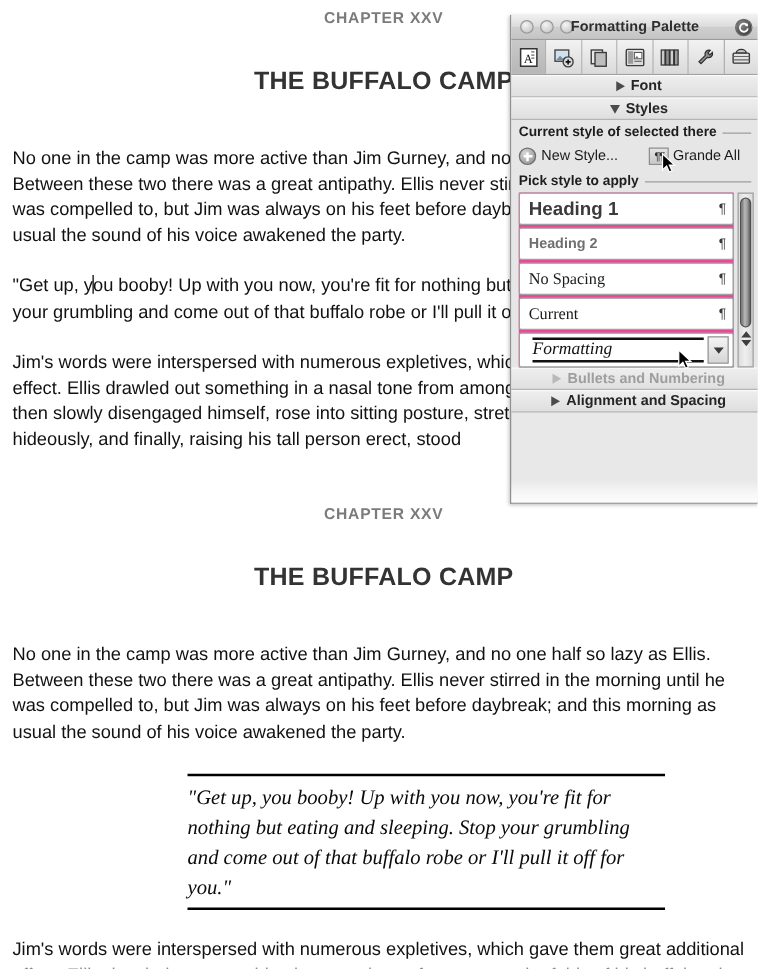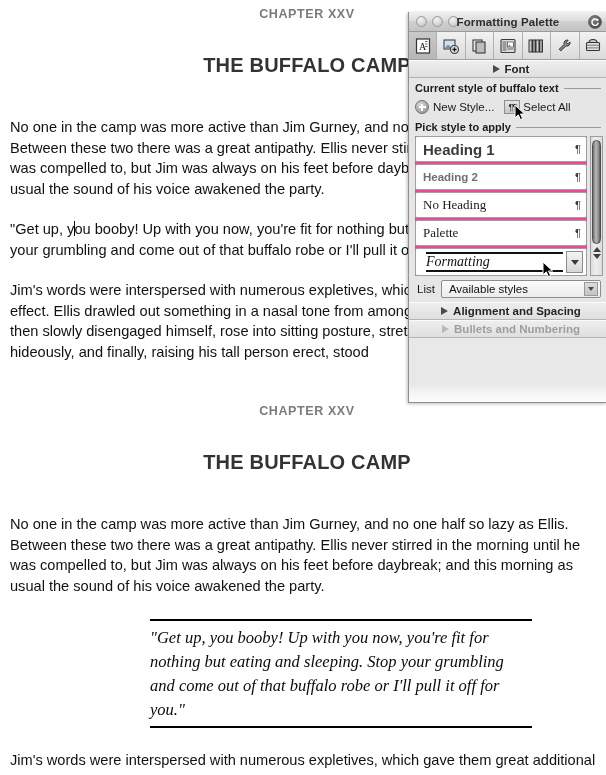"Styles" div.disclosure { html: none -> <div> <span></span> <span>Styles</span> </div> }
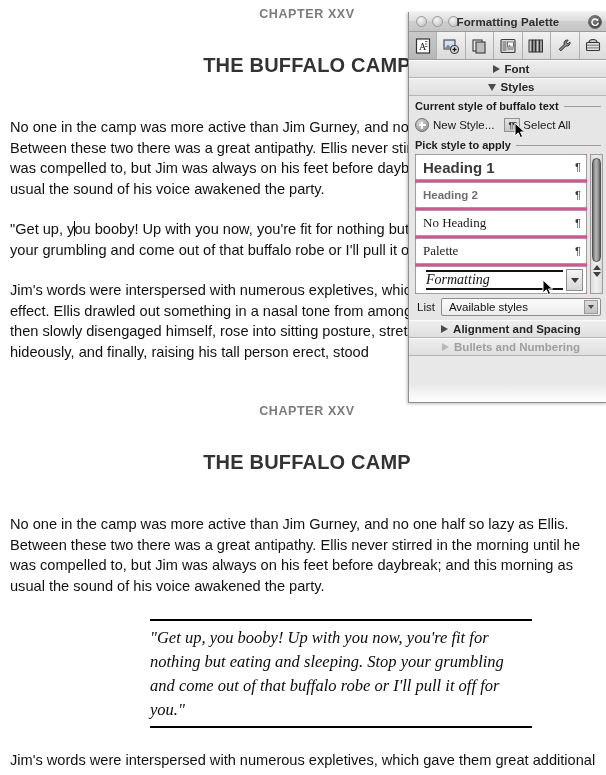"Current style of buffalo text" span { text: buffalo text -> selected there }
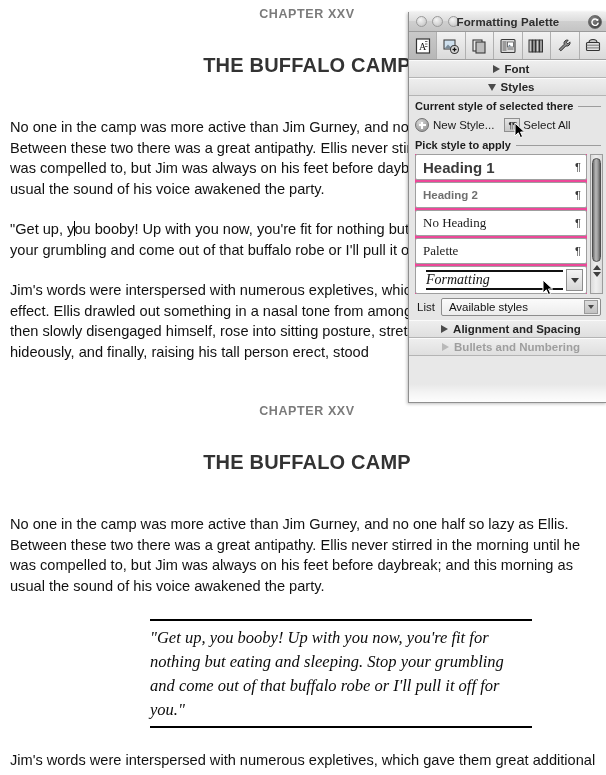"New Style..." .btn-row { gap: 10px -> 25px }
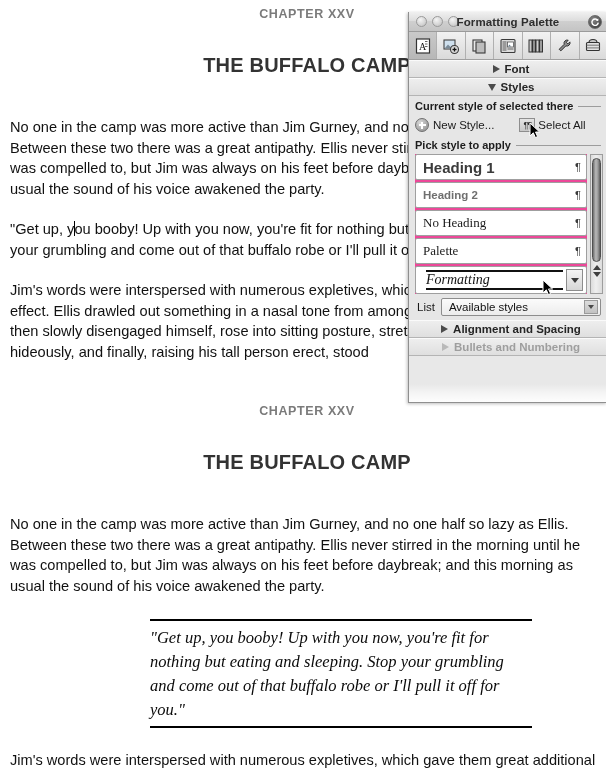"Select All" span { text: Select -> Grande }
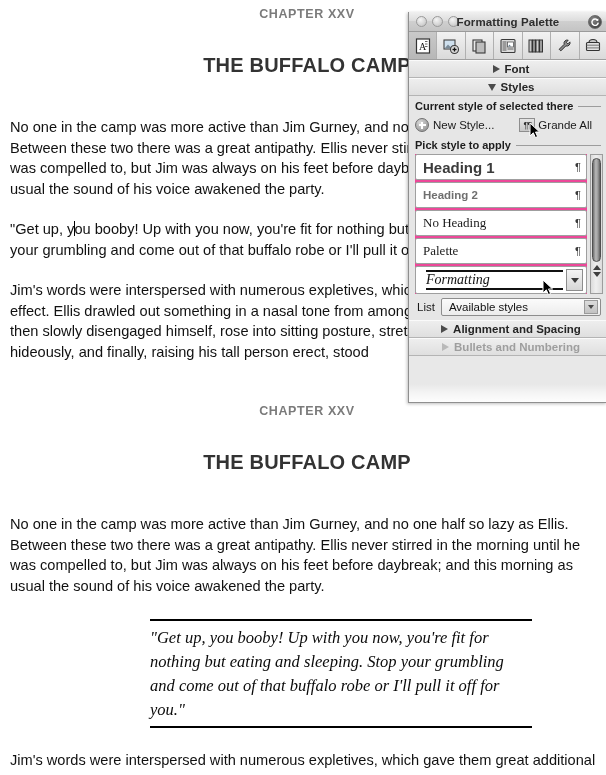"No Heading" span.si-nospace { text: Heading -> Spacing }
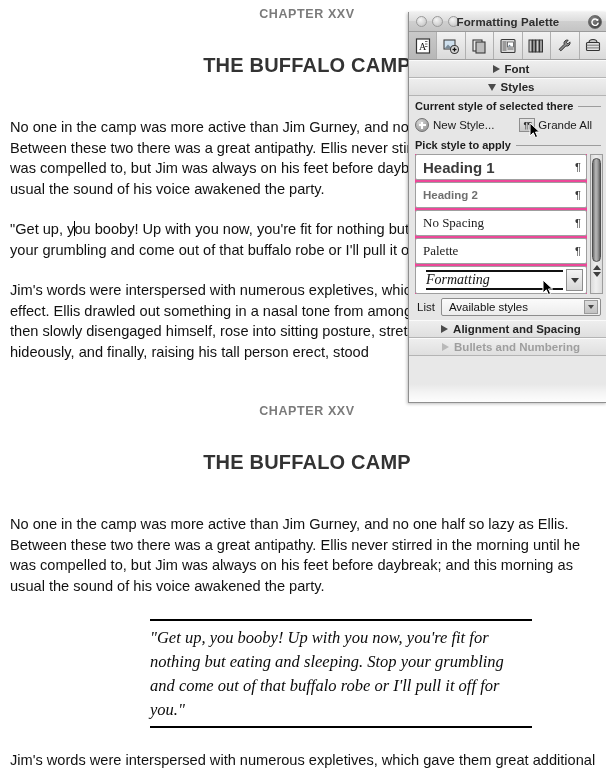"Palette" span.si-normal { text: Palette -> Current }
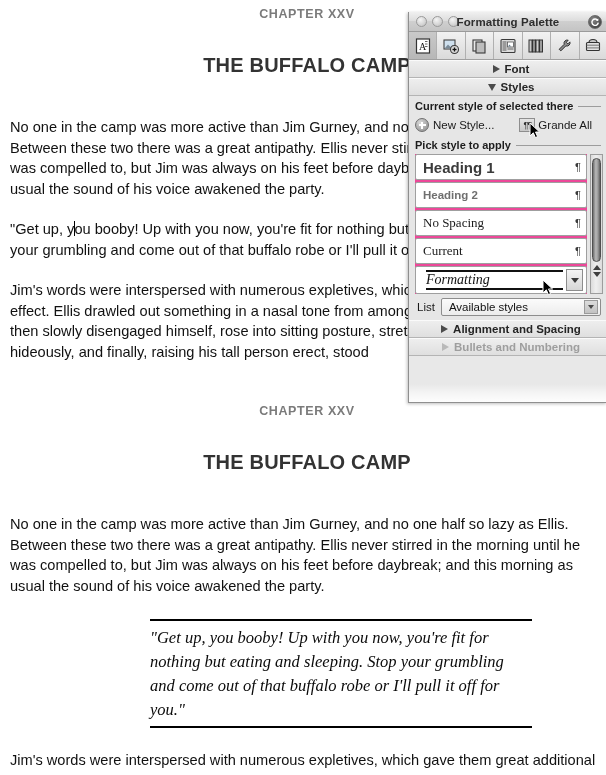"List" div.list-row { html: <div> <span>List</span> <div> <span>Available styles</span> <span> <span></span> </span> </div> </div> -> none }
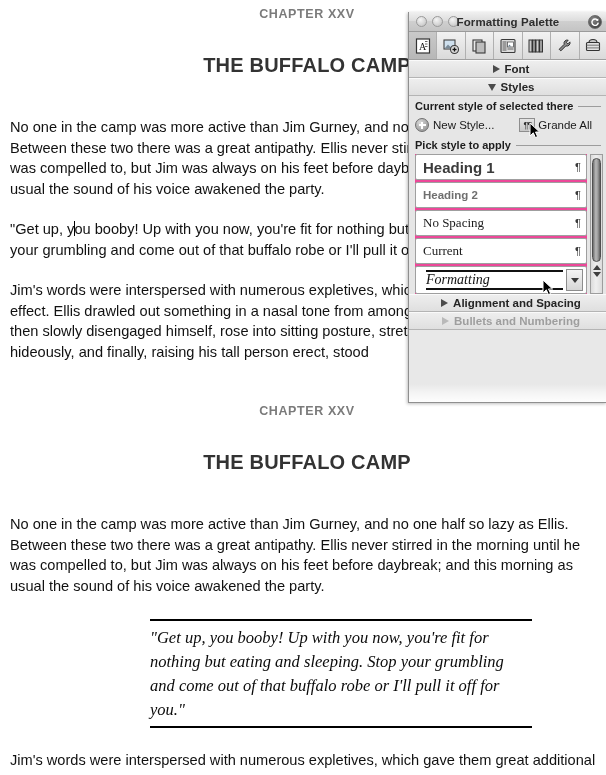"Alignment and Spacing" div.disclosure { order: before "Bullets and Numbering" -> after "Bullets and Numbering" }
